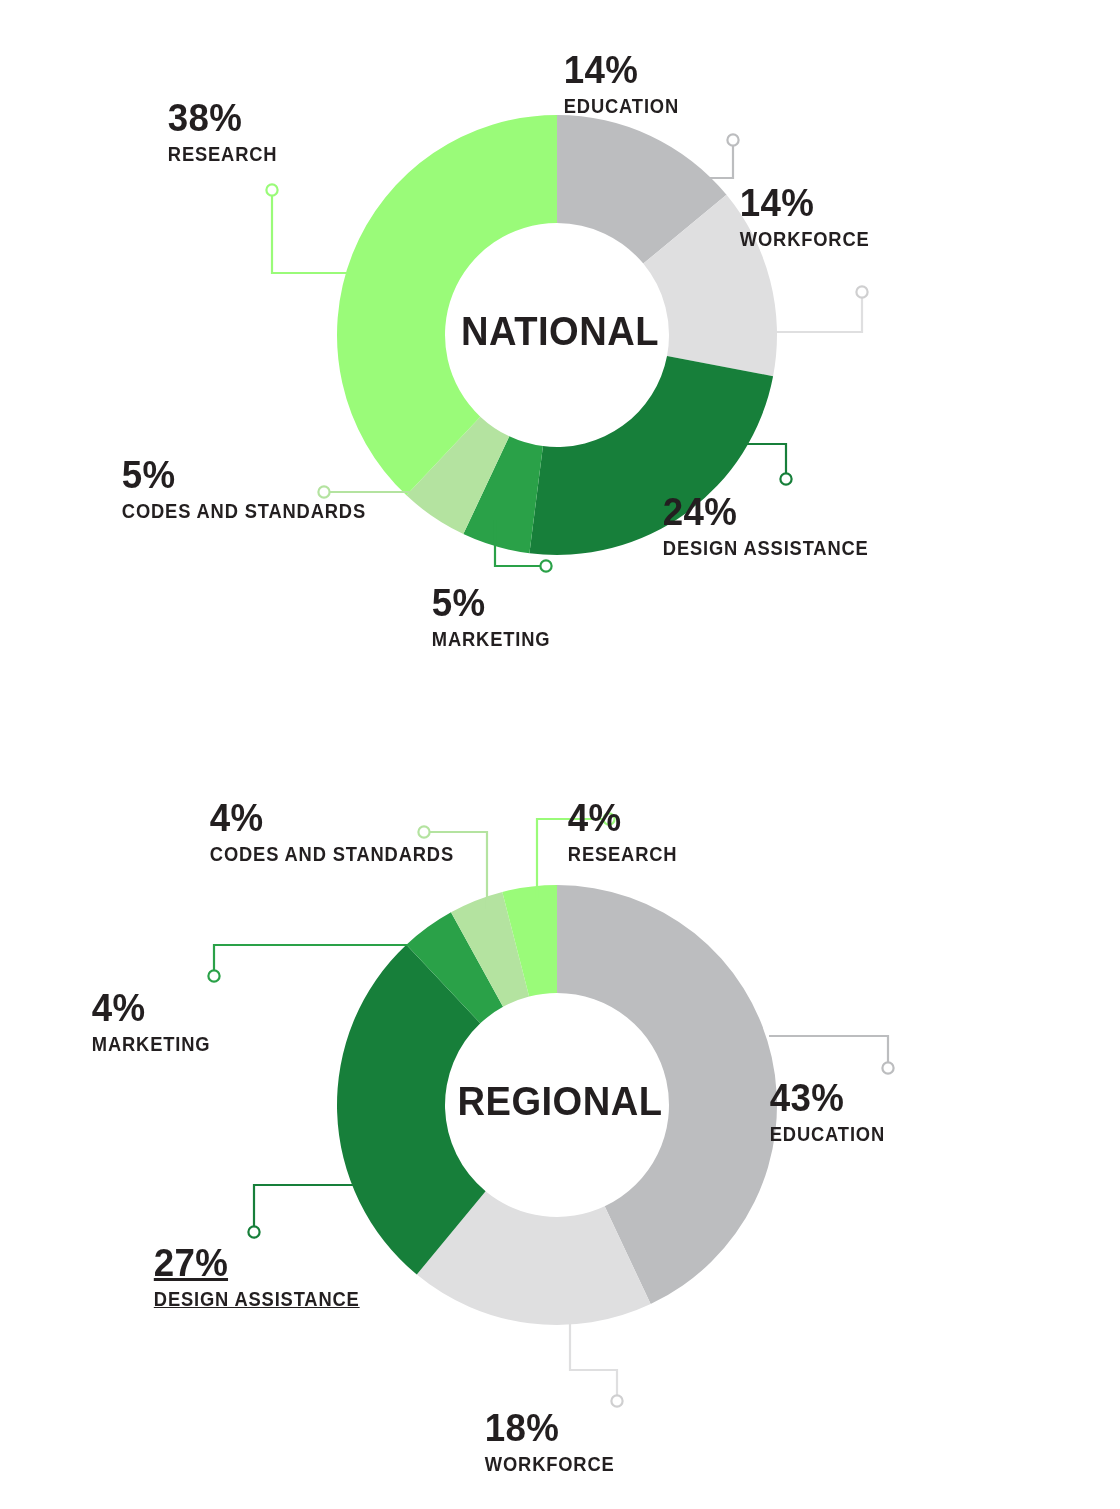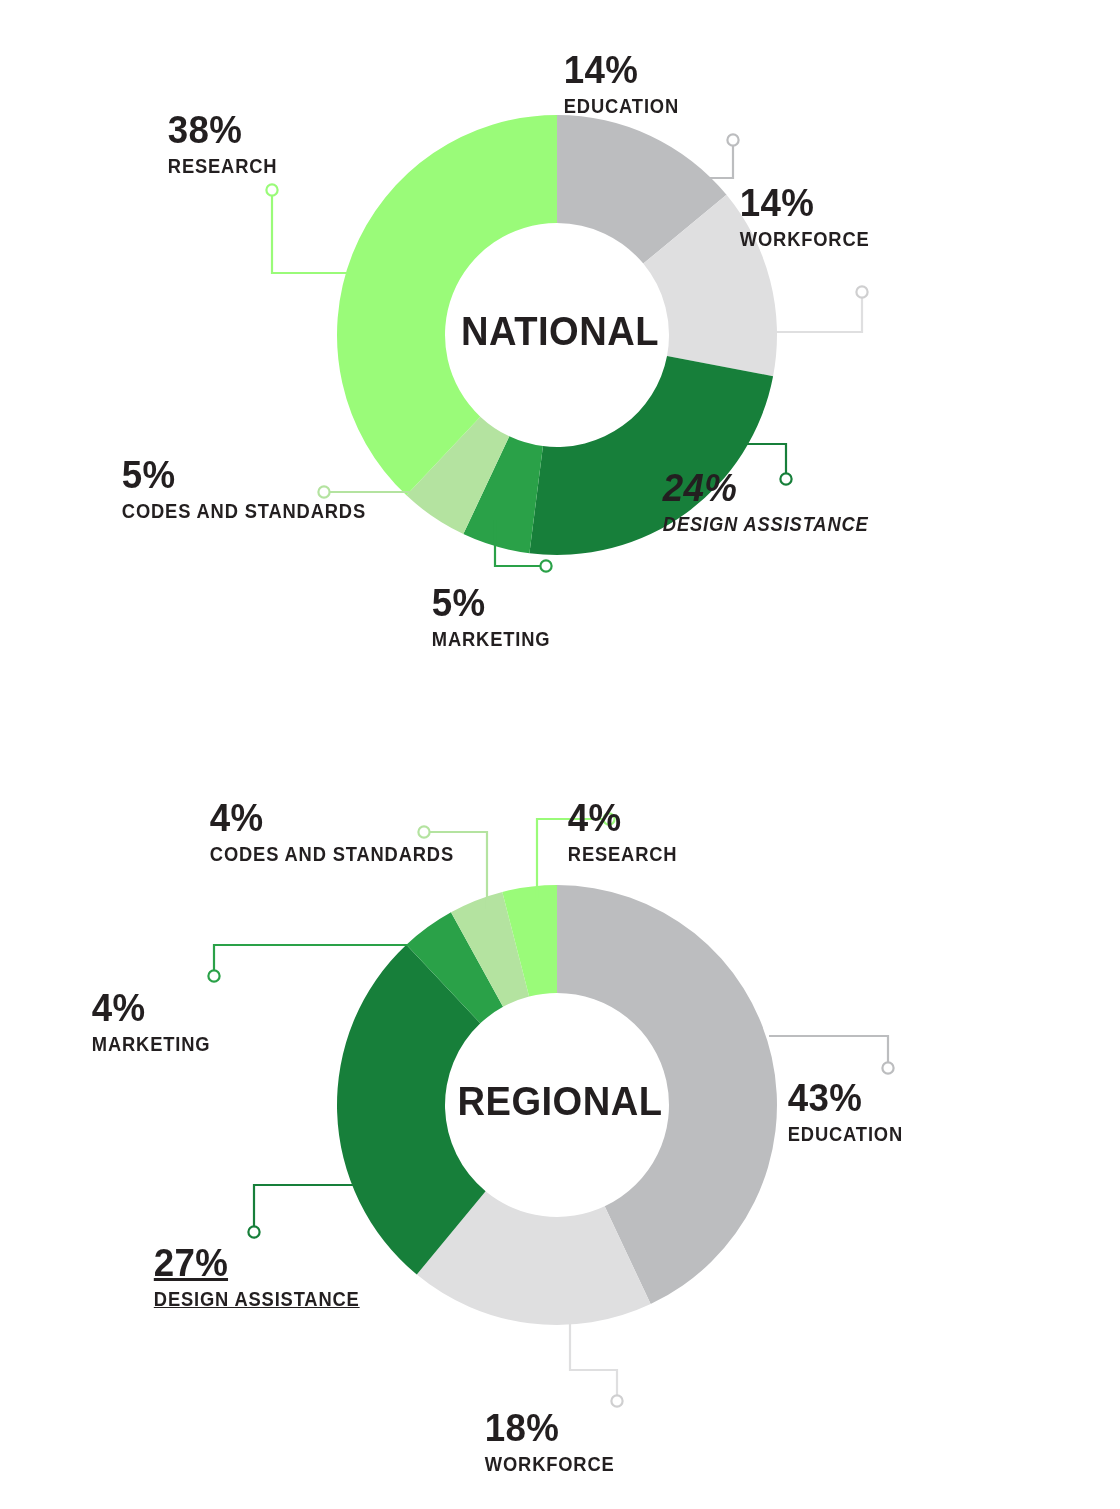"38%" div.callout { margin-top: 12px -> none }
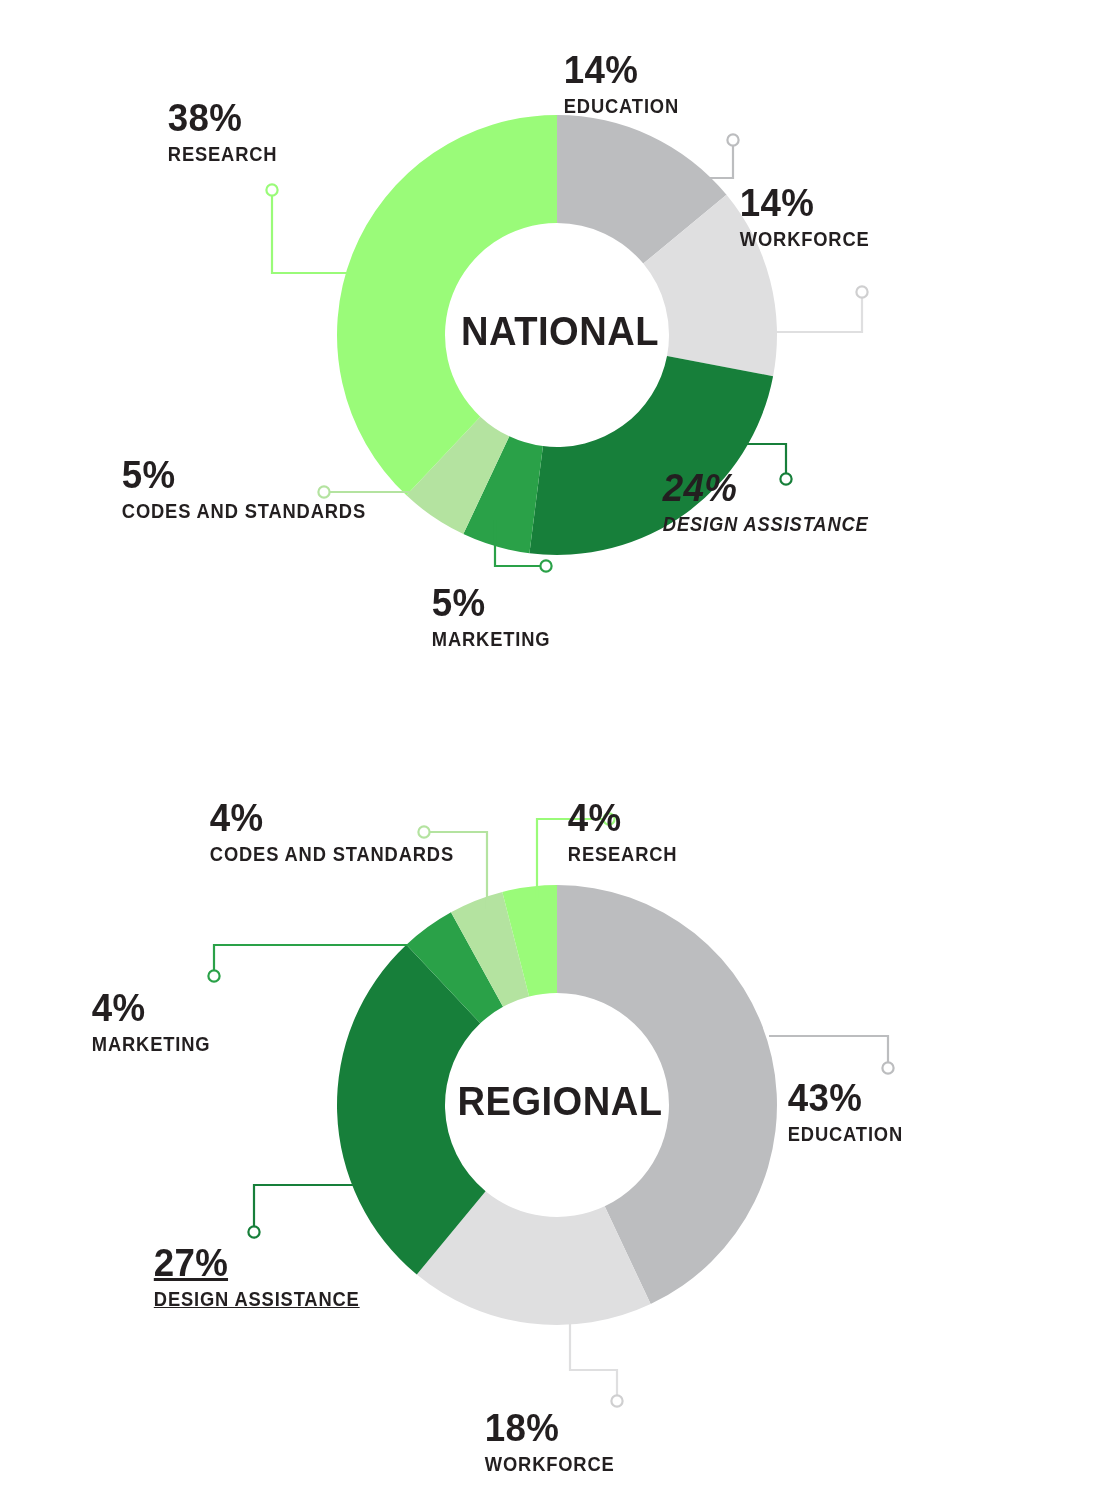"24%" div.callout { font-style: italic -> none; top: 468px -> 492px }
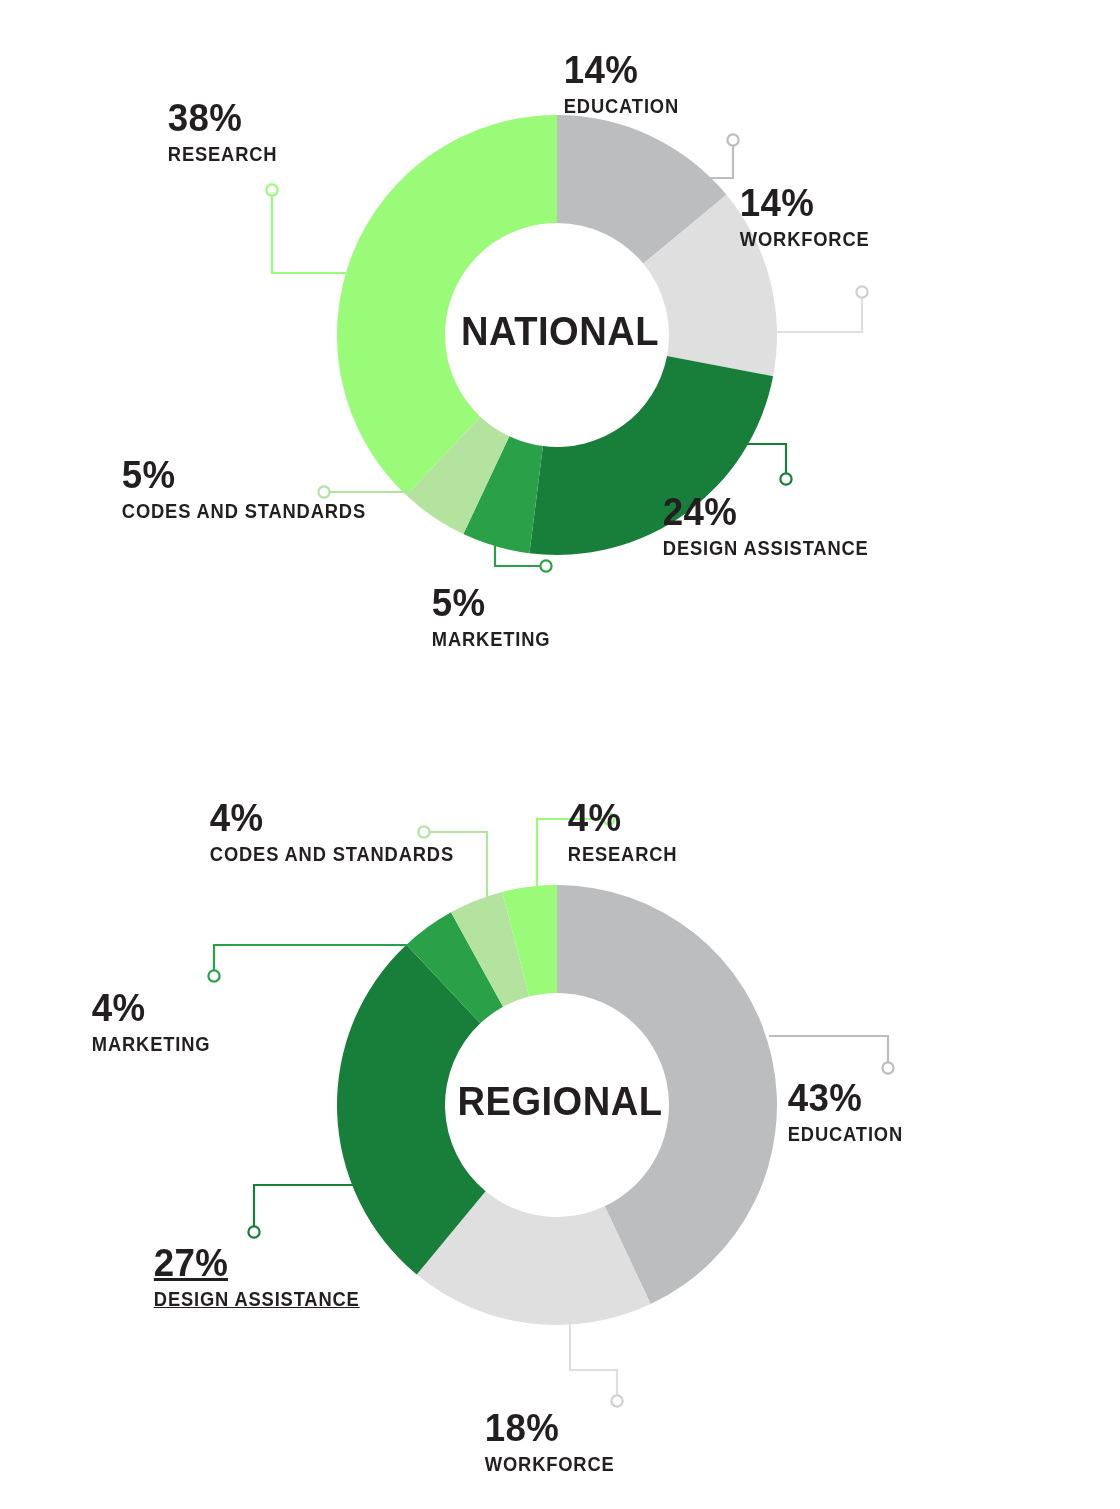"43%" div.callout { left: 780px -> 762px }
